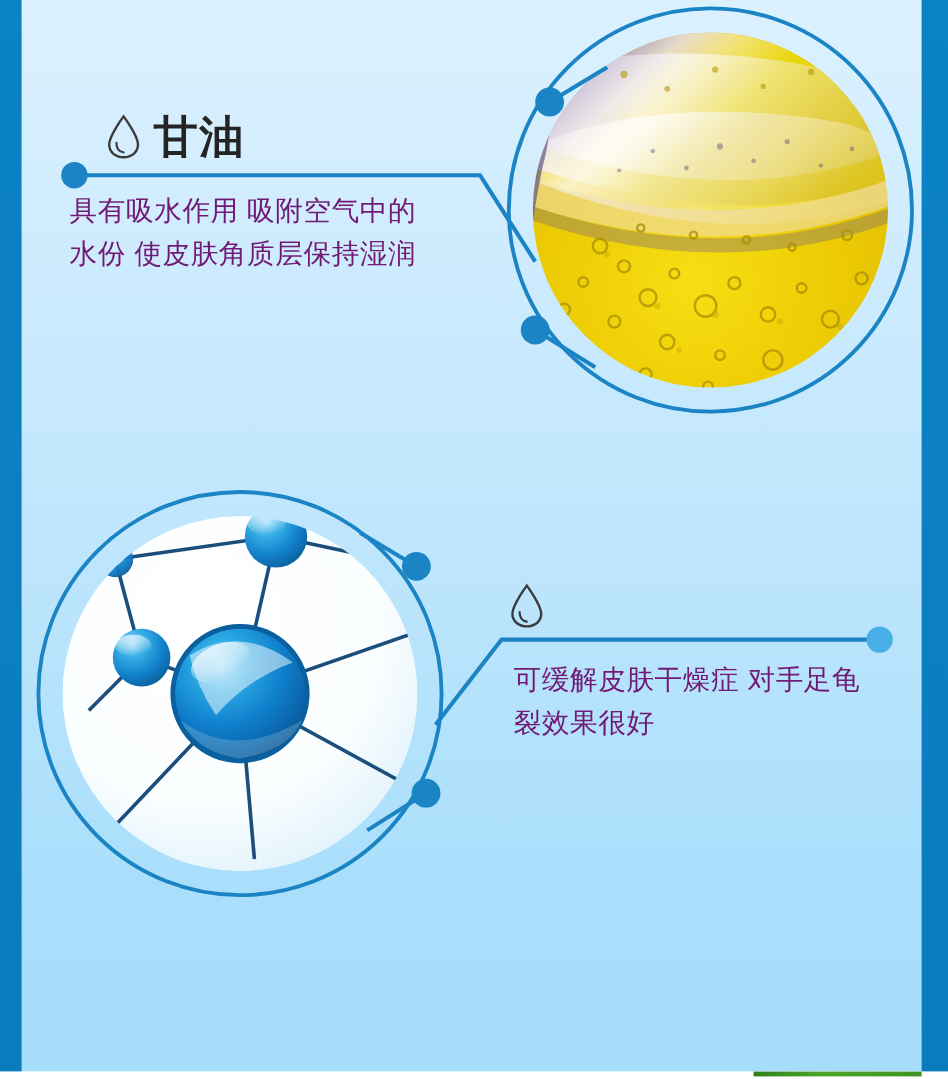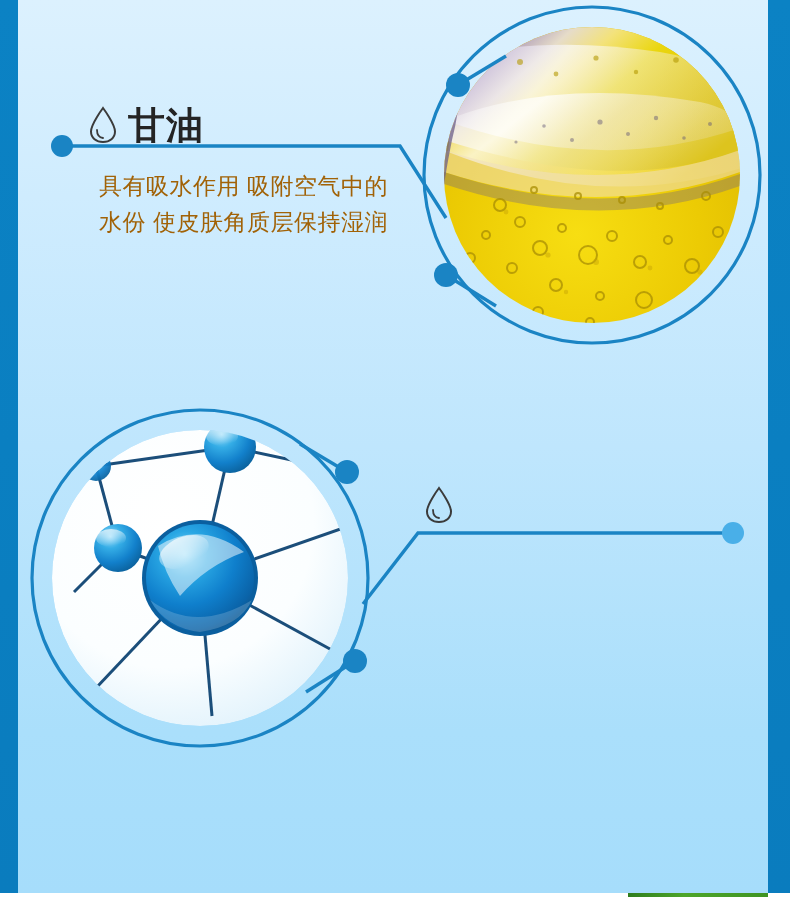"甘油" #block-glycerin { text-align: right -> none; top: 97px -> 86px }
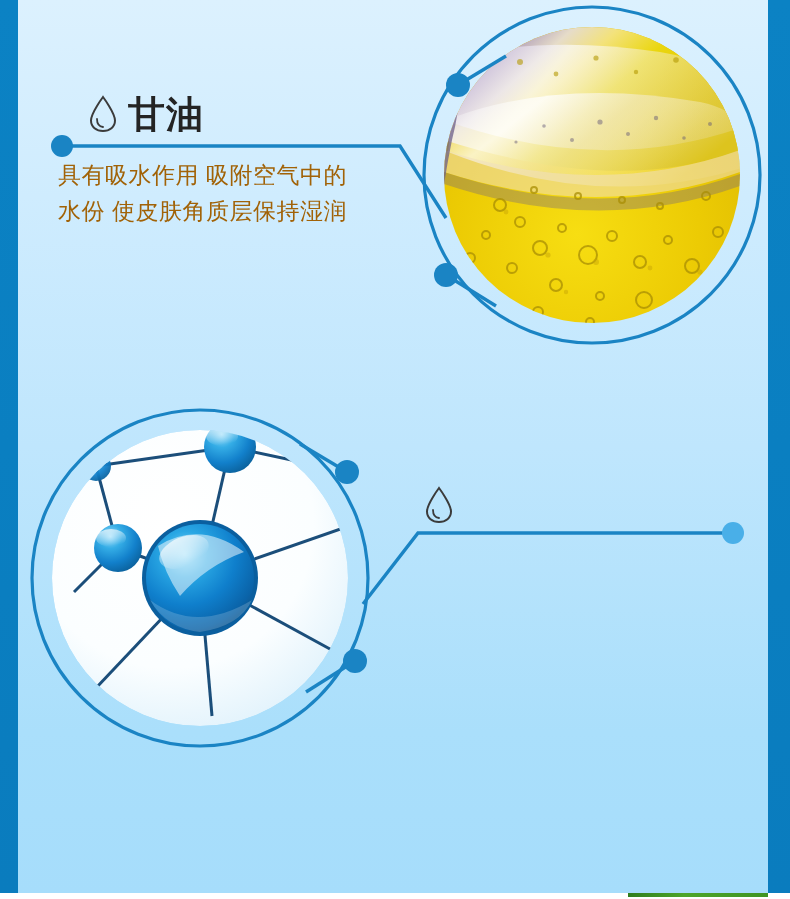"具有吸水作用 吸附空气中的" .desc { color: #a16207 -> #701a75 }
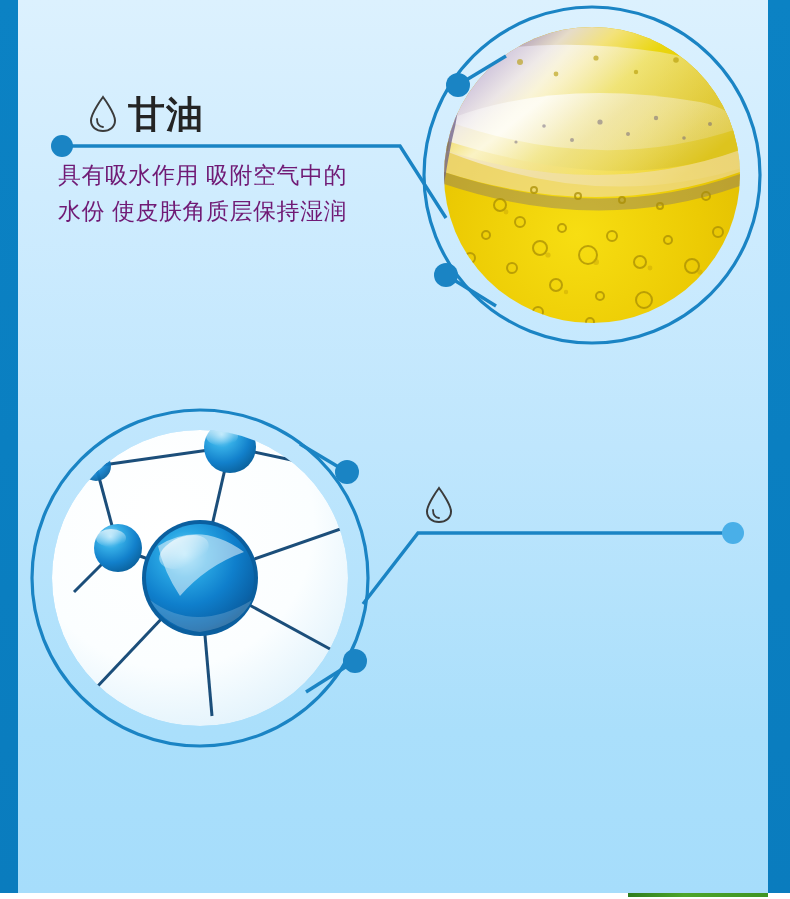"可缓解皮肤干燥症 对手足龟" div.desc { html: none -> <div>可缓解皮肤干燥症 对手足龟 裂效果很好</div> }
